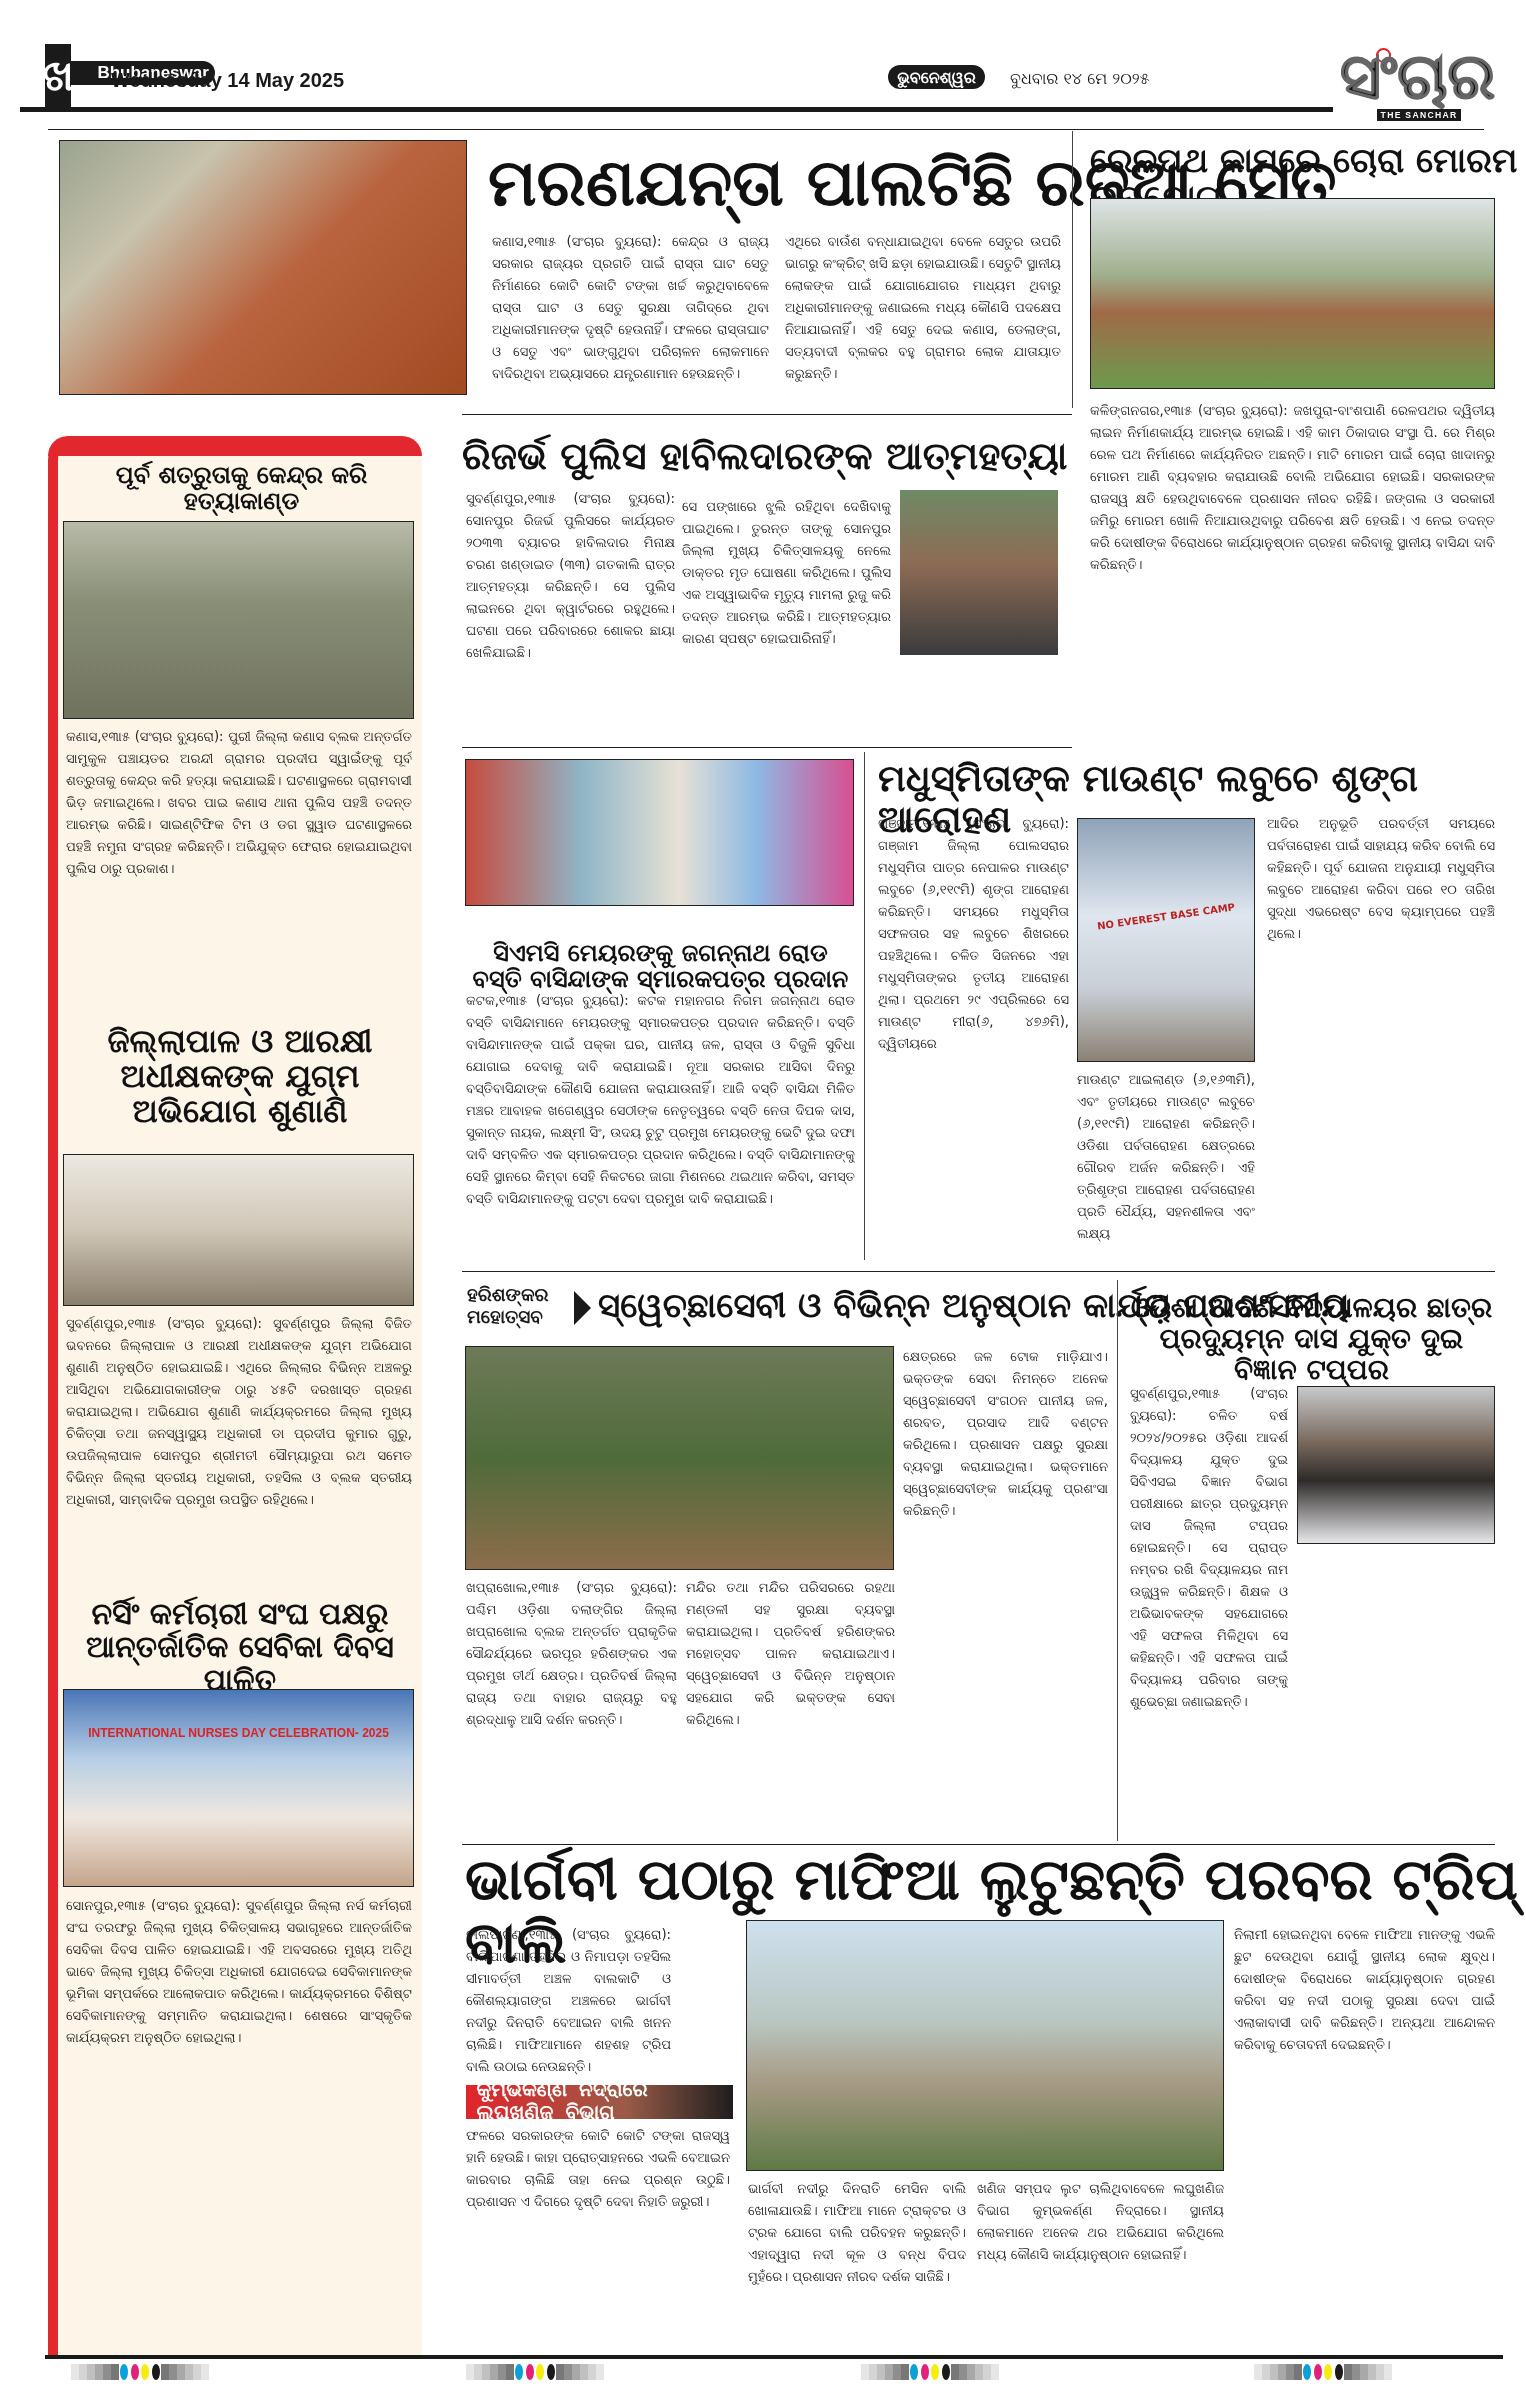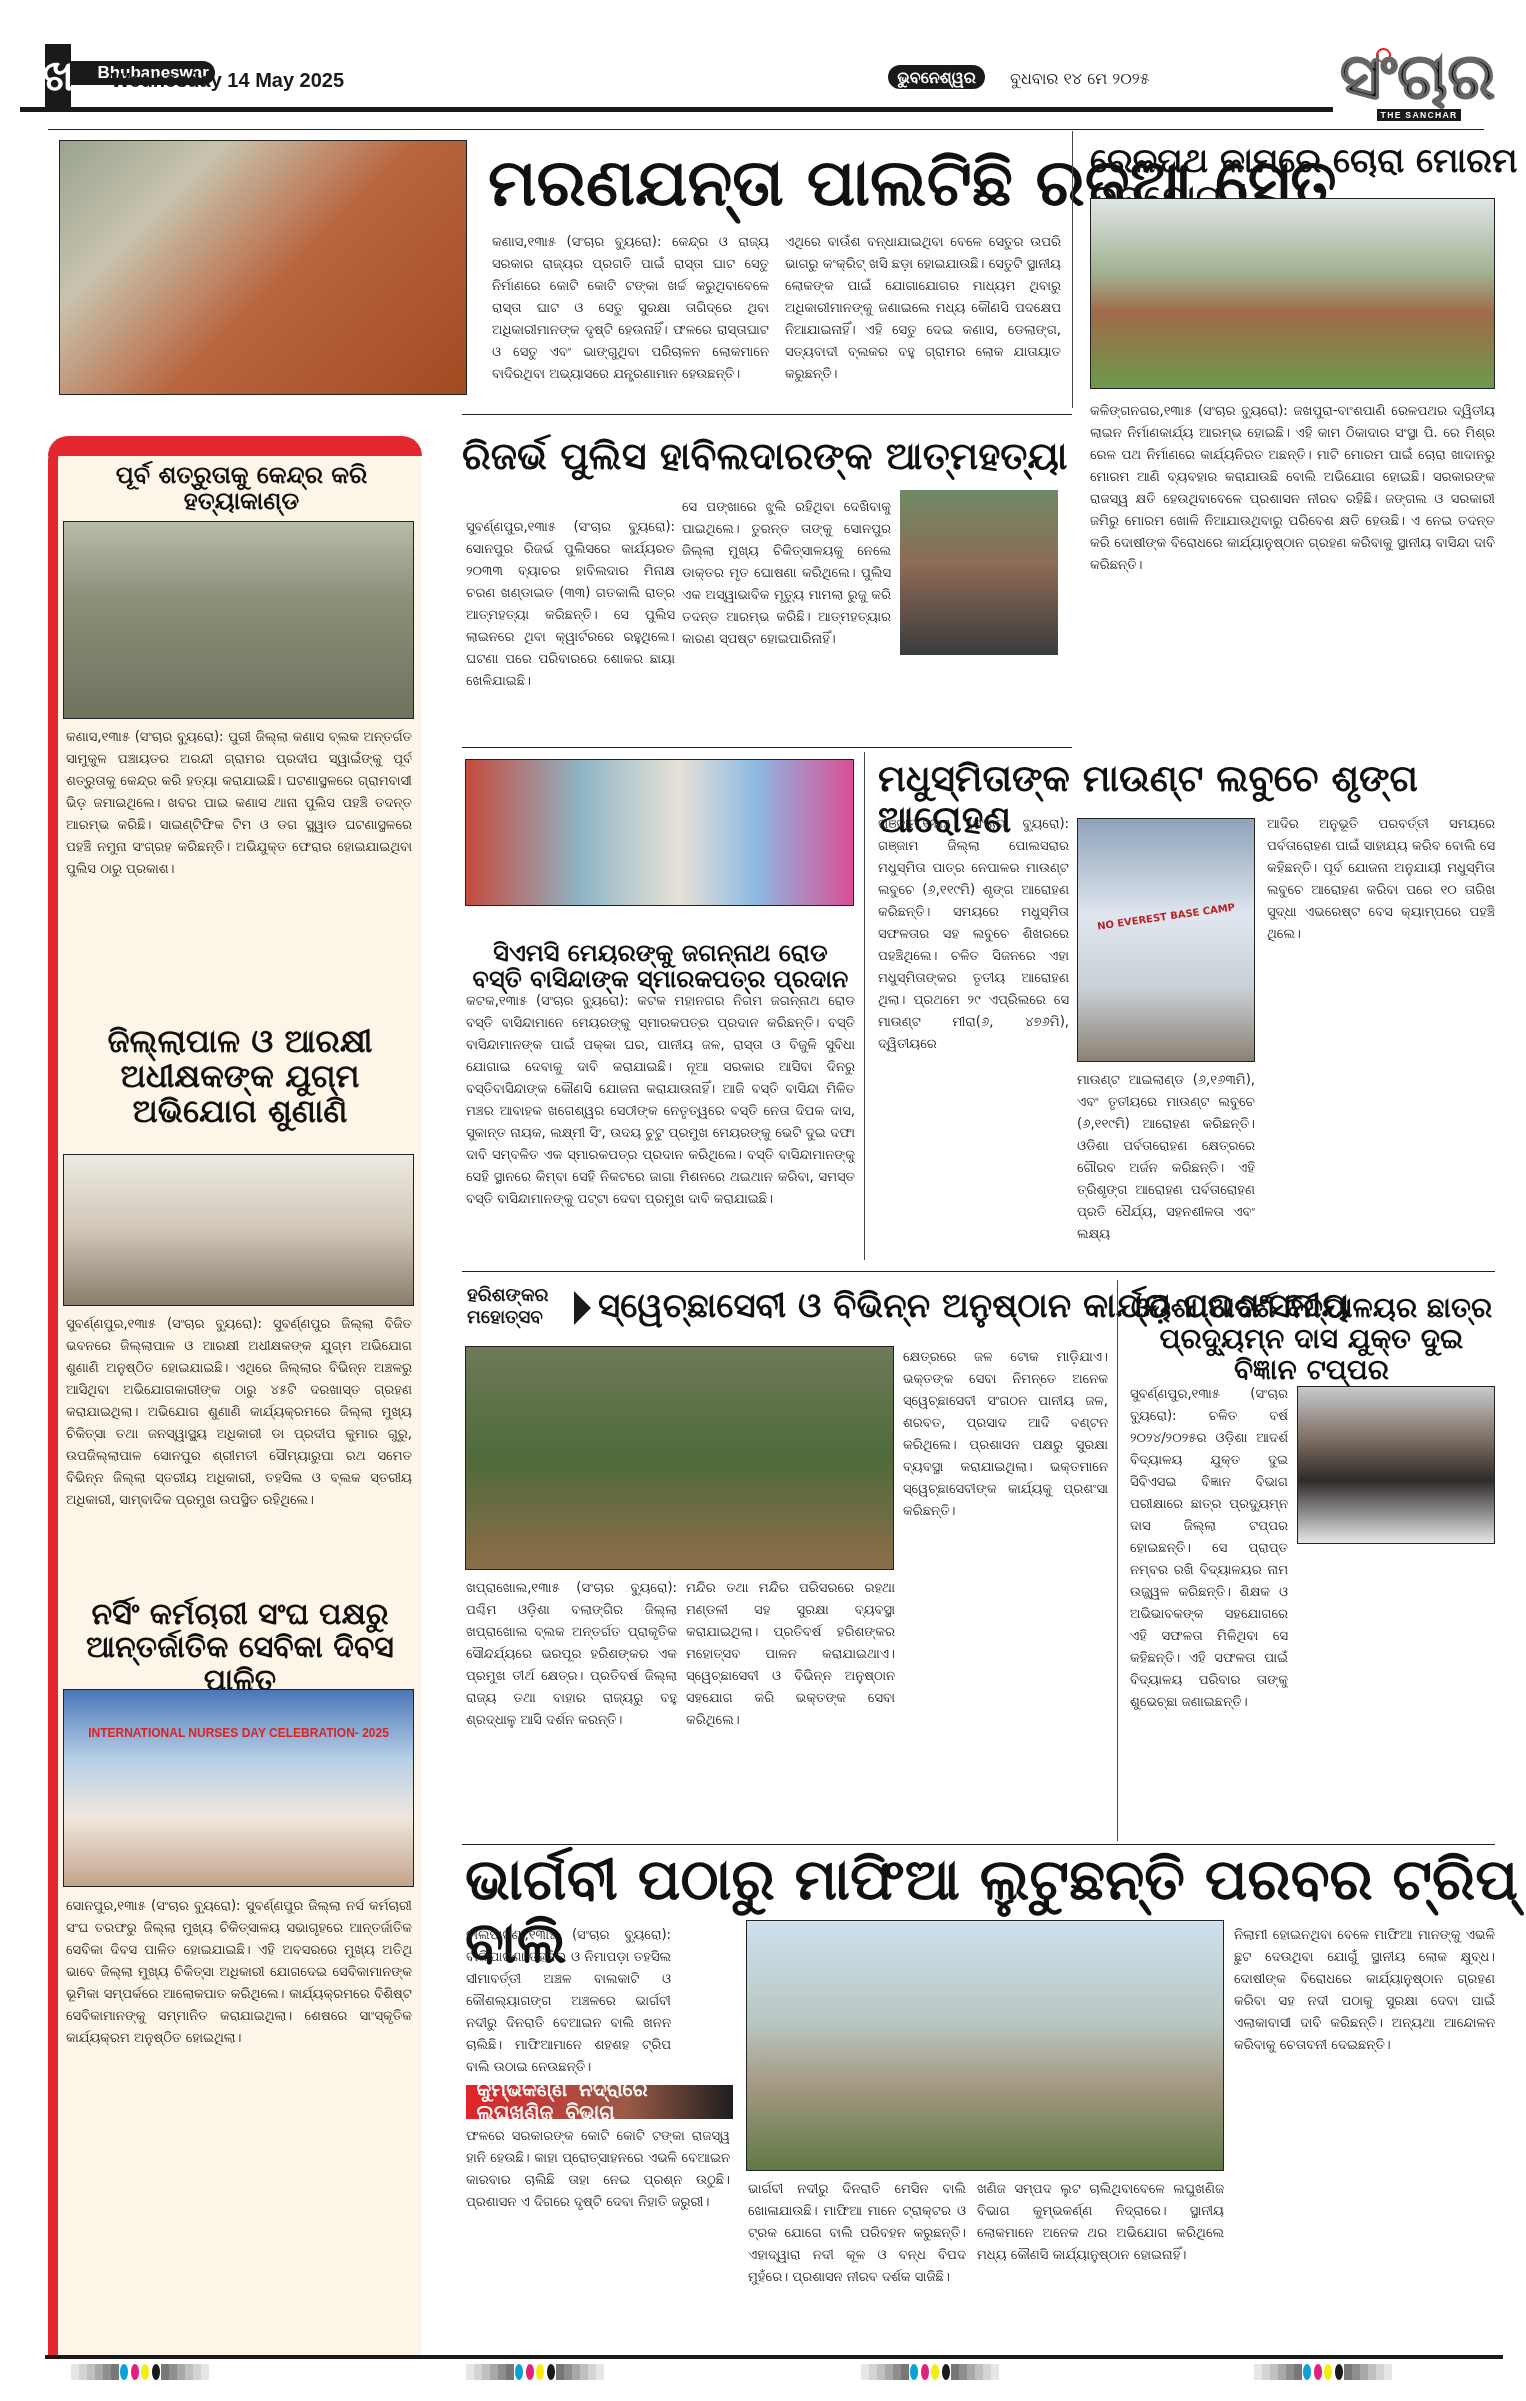"ସୁବର୍ଣ୍ଣପୁର,୧୩ା୫ (ସଂଚାର ବ୍ୟୁରୋ): ସୋନପୁର" div.abs { top: 516px -> 488px }
